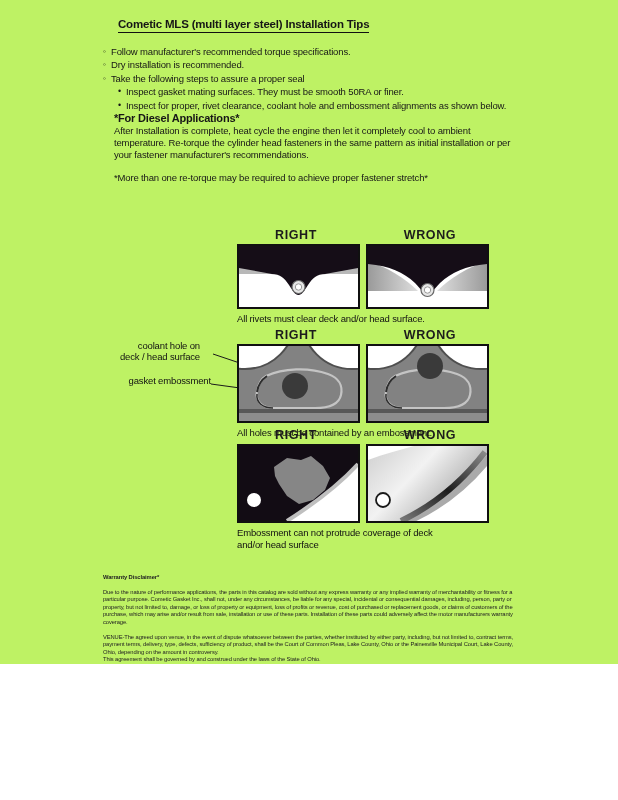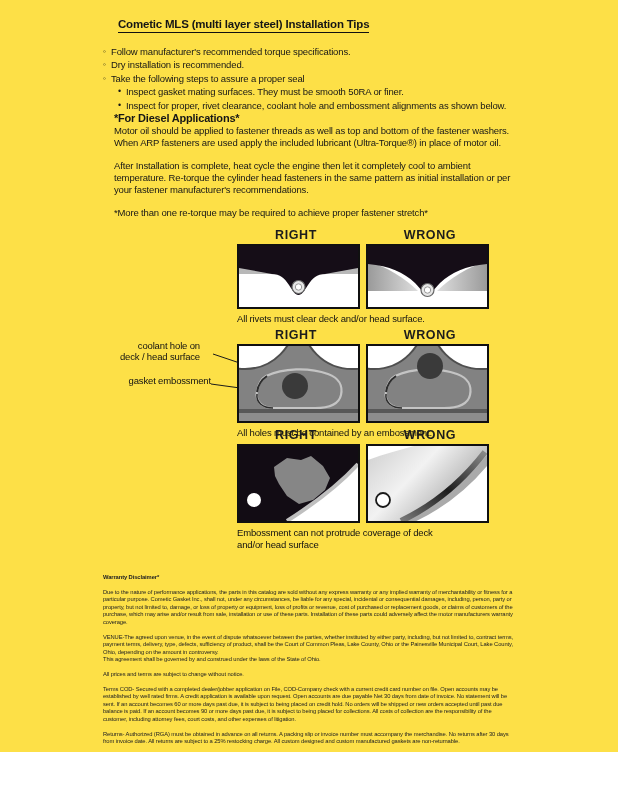"Cometic MLS (multi layer steel)" .page { background: #fde047 -> #bef264; height: 752px -> 664px }
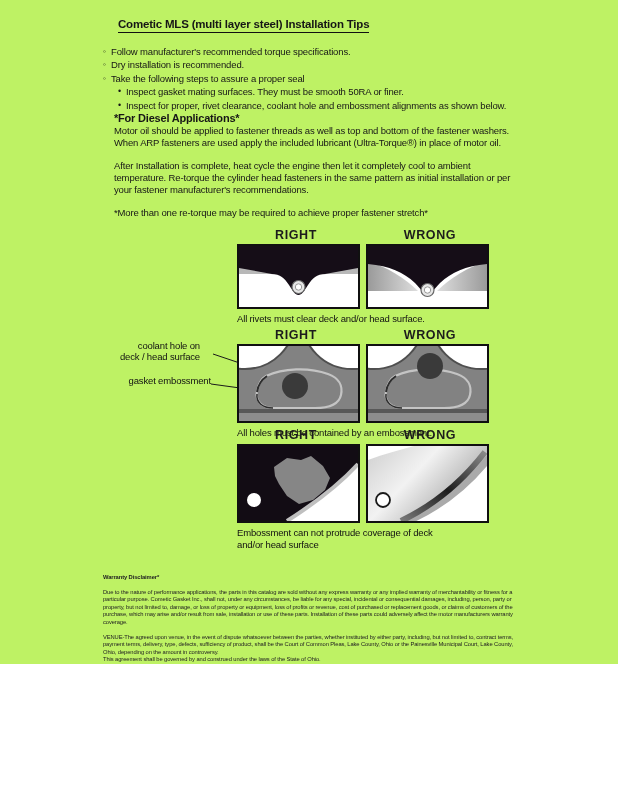"Motor oil should be applied" p { html: <p>Motor oil should be applied to fastener threads as well as top and bottom of the fastener washers. When ARP fasteners are used apply the included lubricant (Ultra-Torque®) in place of motor oil.</p> -> none }
